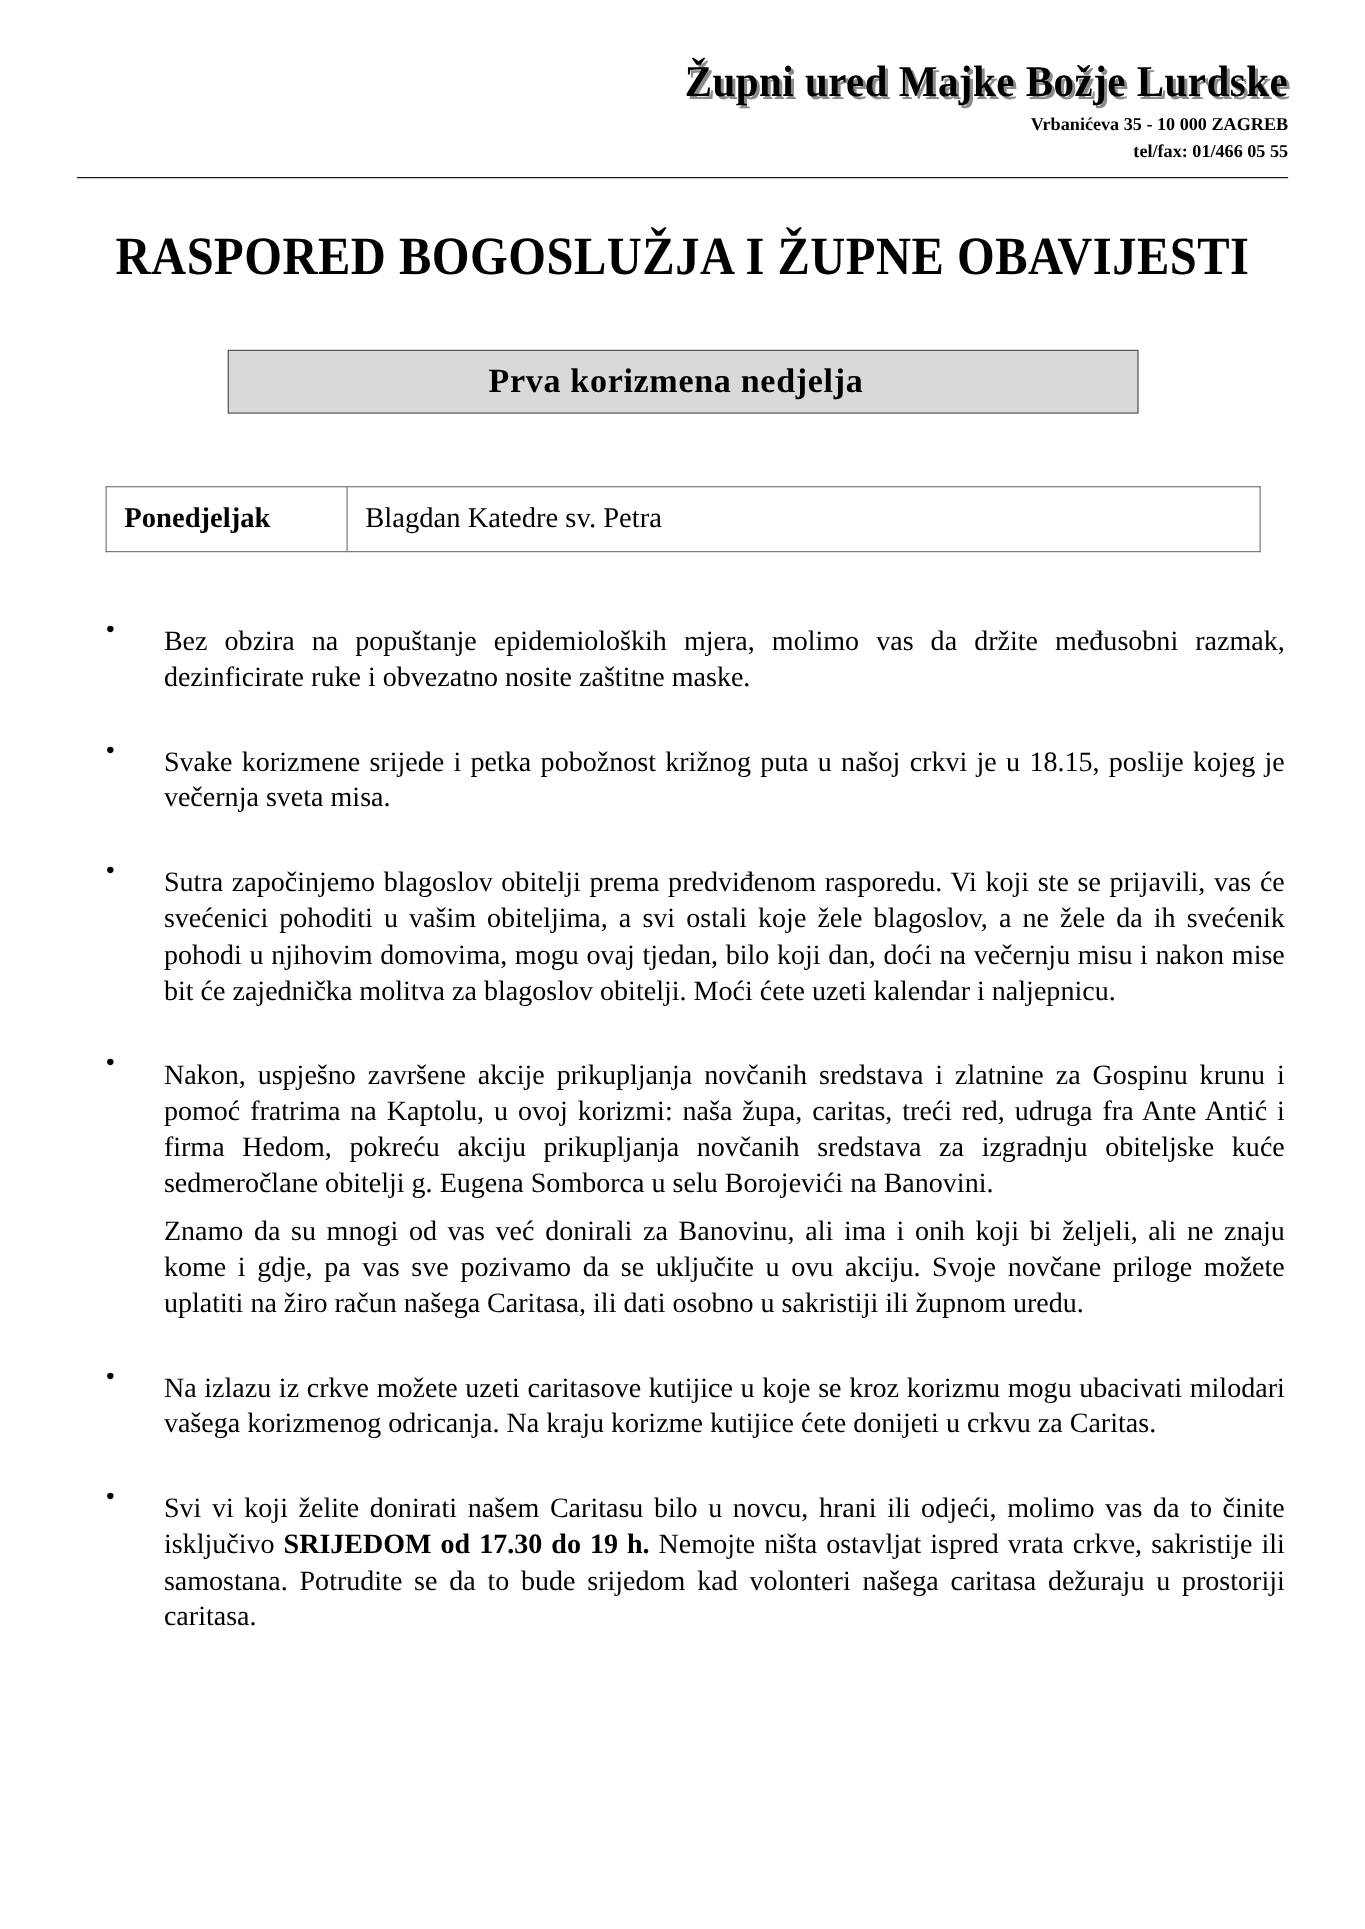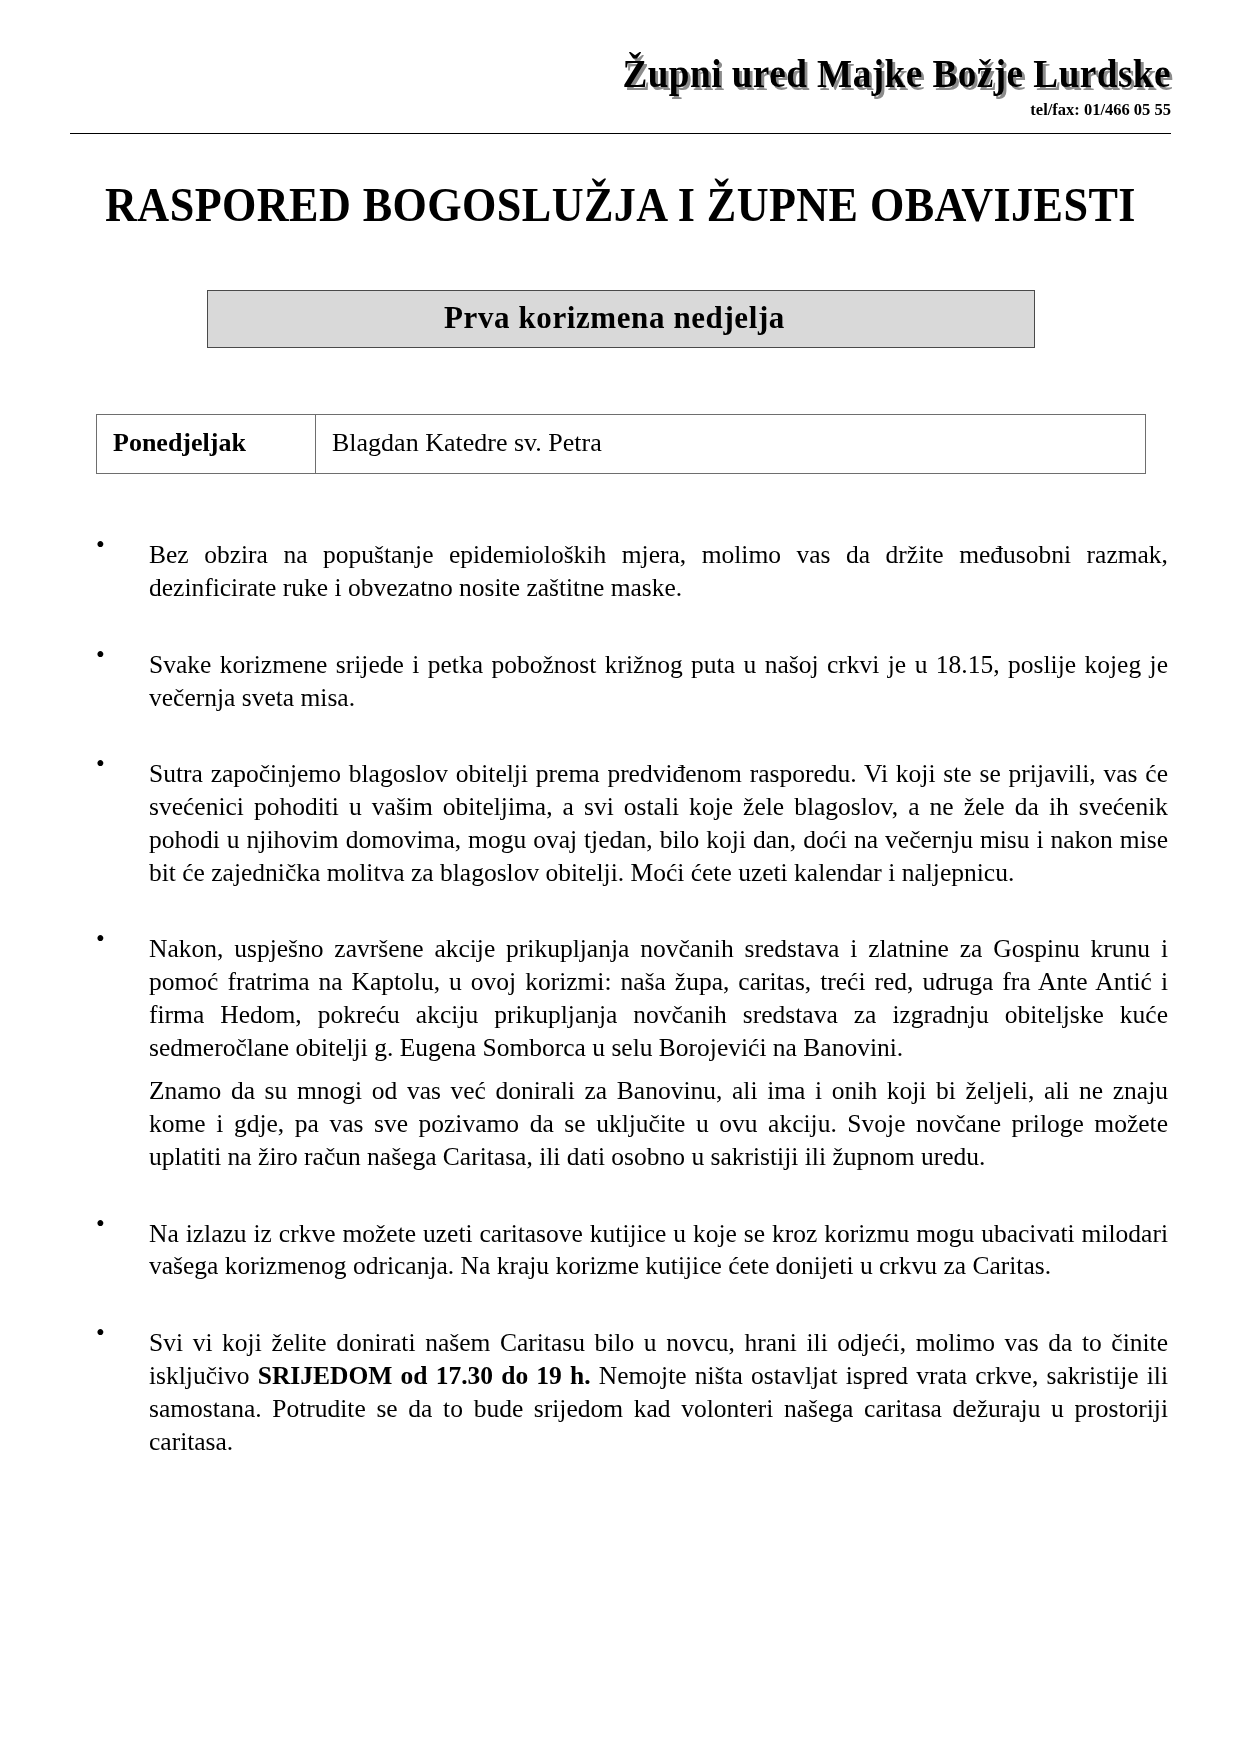"Vrbanićeva 35 - 10 000" div.lh-line { html: none -> <div>Vrbanićeva 35 - 10 000 ZAGREB</div> }
